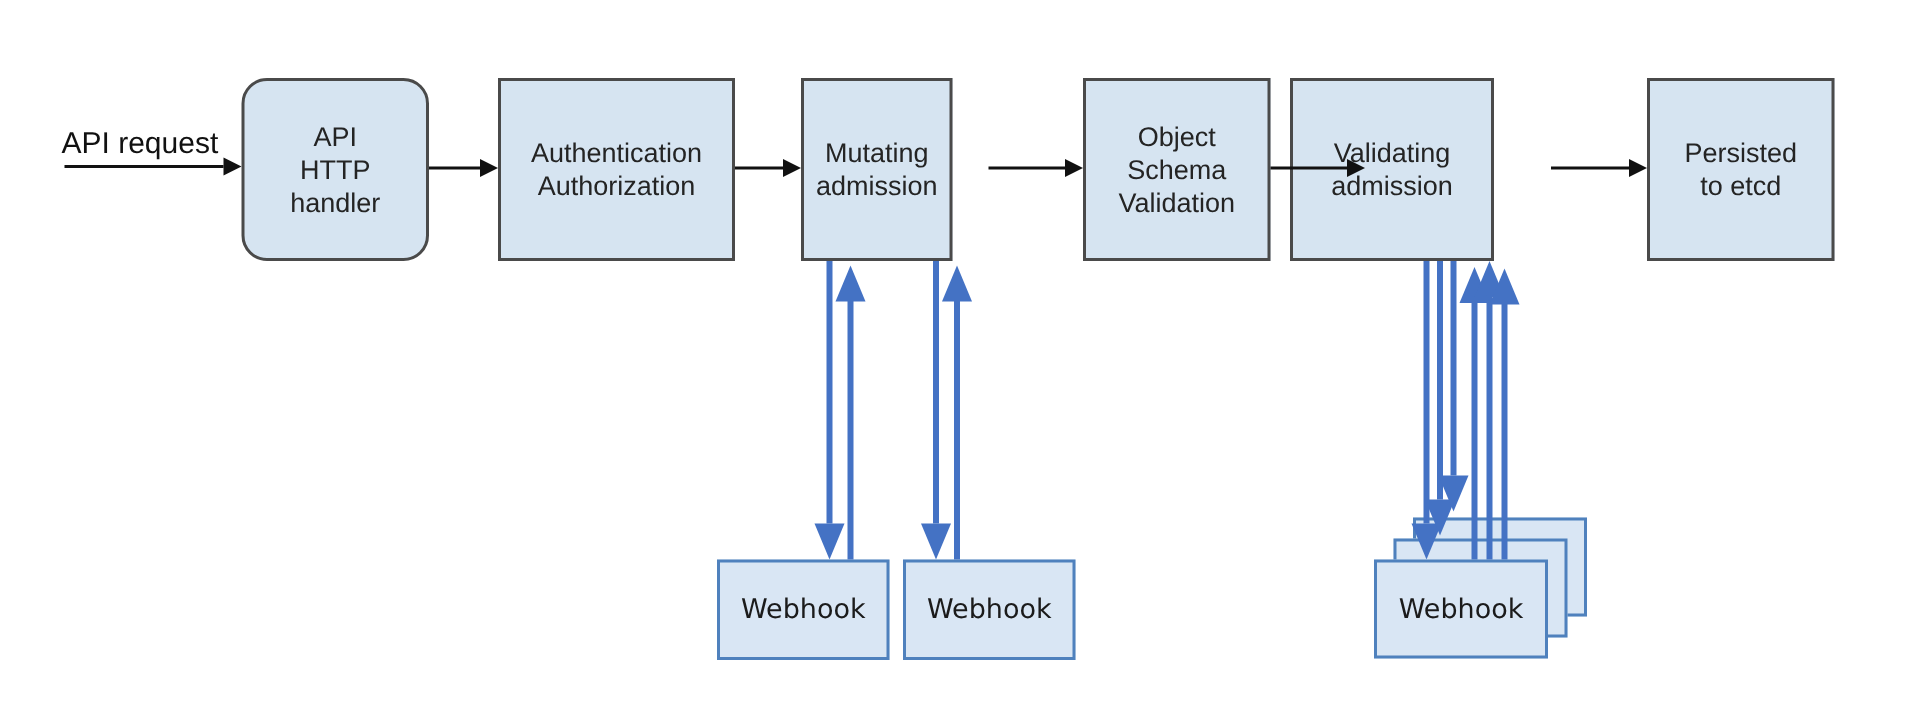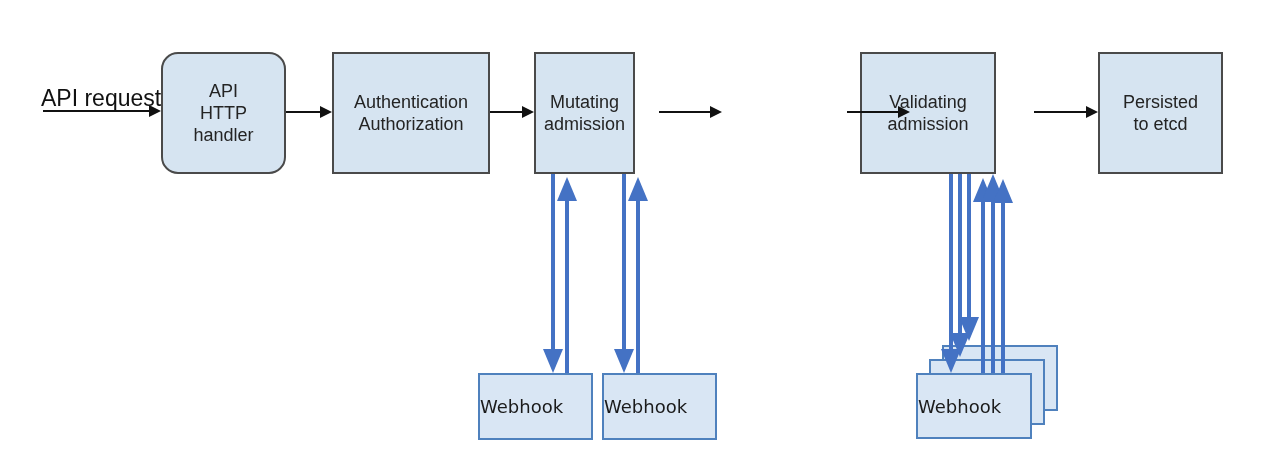"API request" .request-label { font-size: 23px -> 20px }
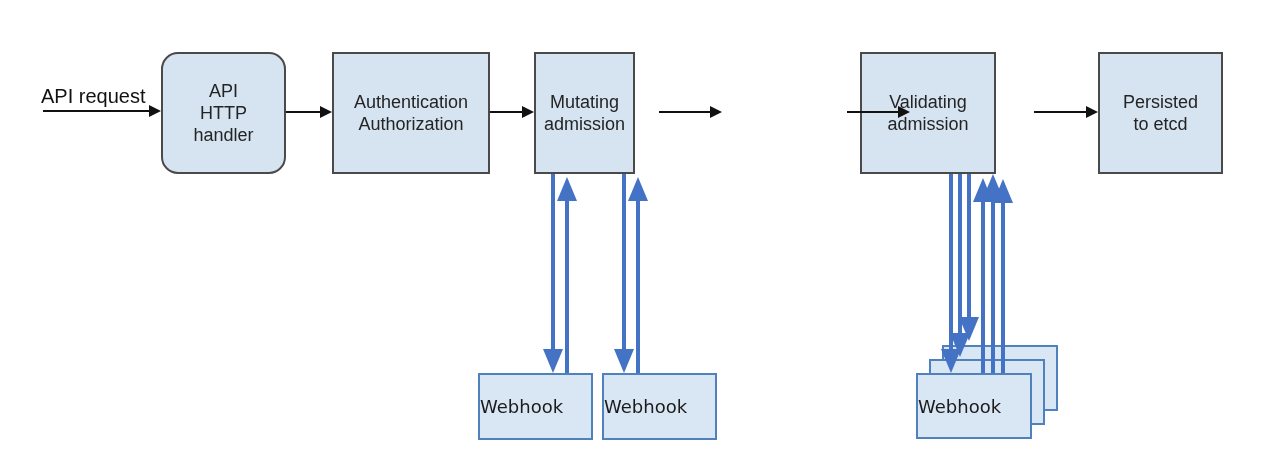"Object" div.node { html: none -> <div> <span>Object</span> <span>Schema</span> <span>Validation</span> </div> }
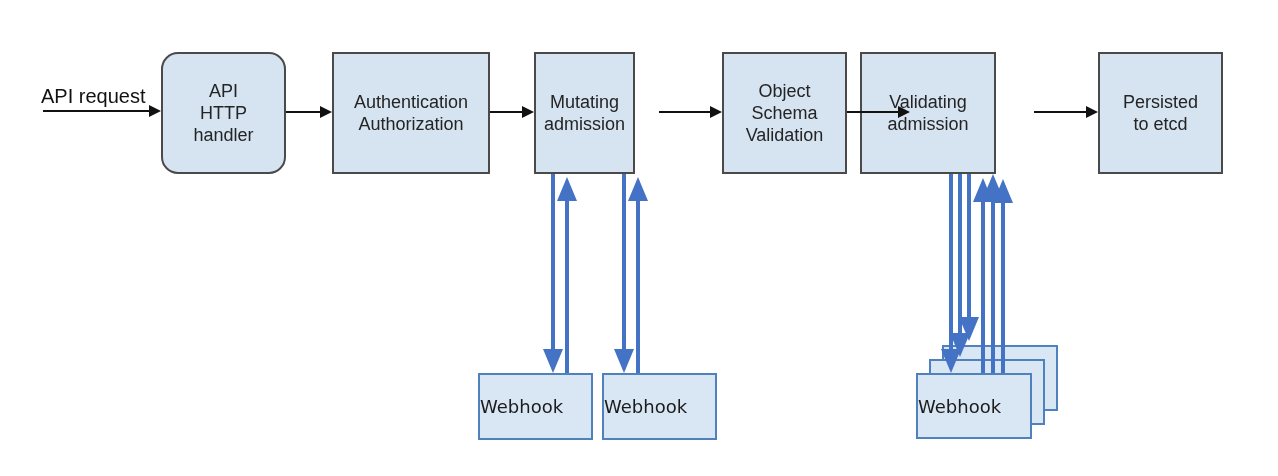"Webhook" .webhook { justify-content: none -> center }
